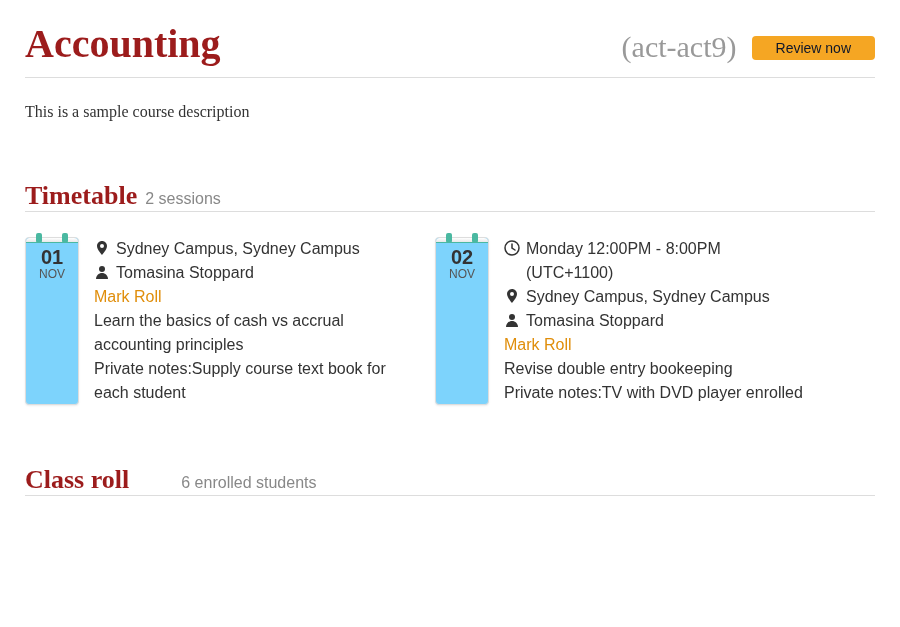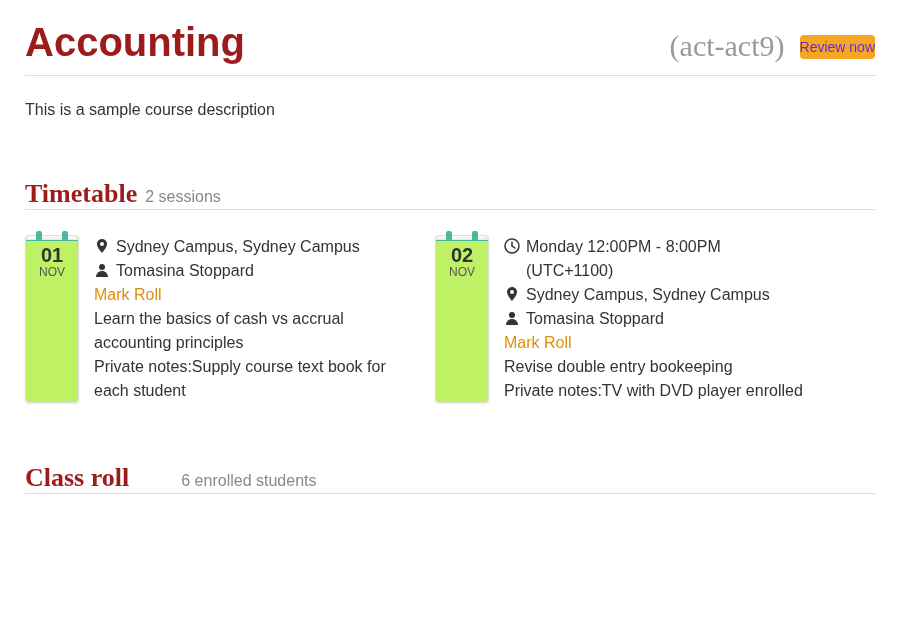"Accounting" .course-title { font-family: Liberation Sans, sans-serif -> Liberation Serif, serif }
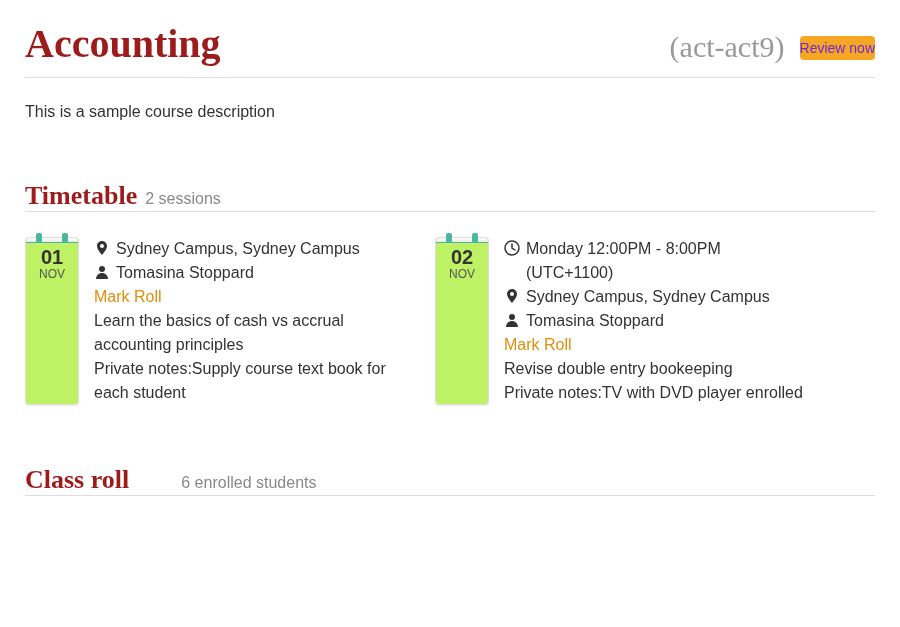"Review now" .review-btn { color: #6d28d9 -> #0f172a; padding: 4px 0 -> 4px 24px }
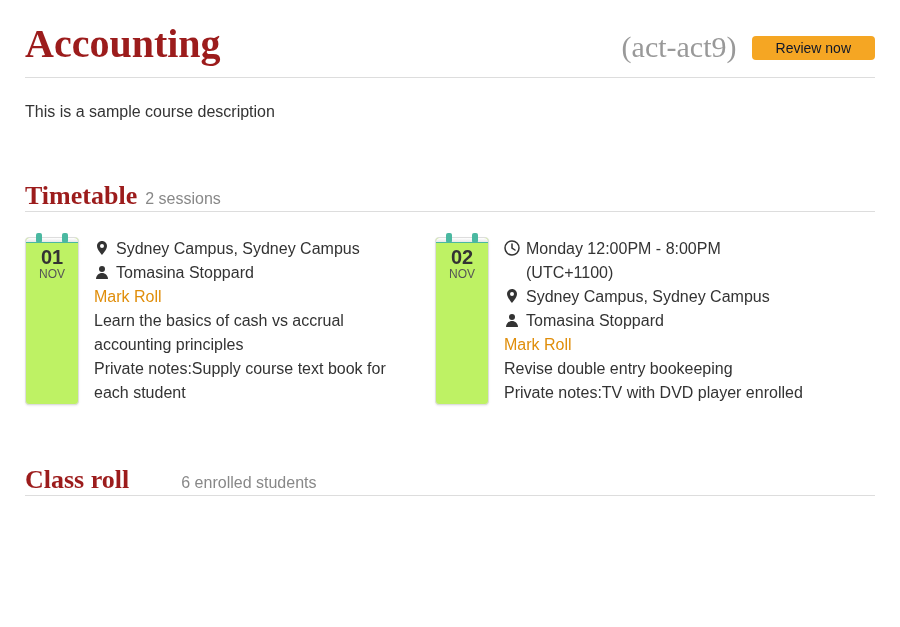"This is a sample course" .description { font-family: Liberation Sans, sans-serif -> Liberation Serif, serif }
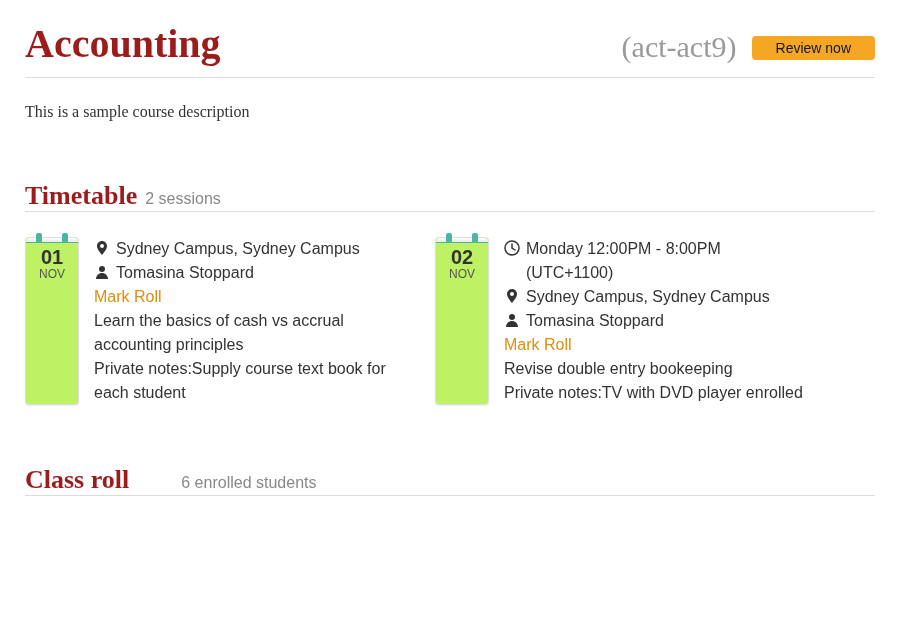"01" .calendar-badge { background: #bef264 -> #7dd3fc }
